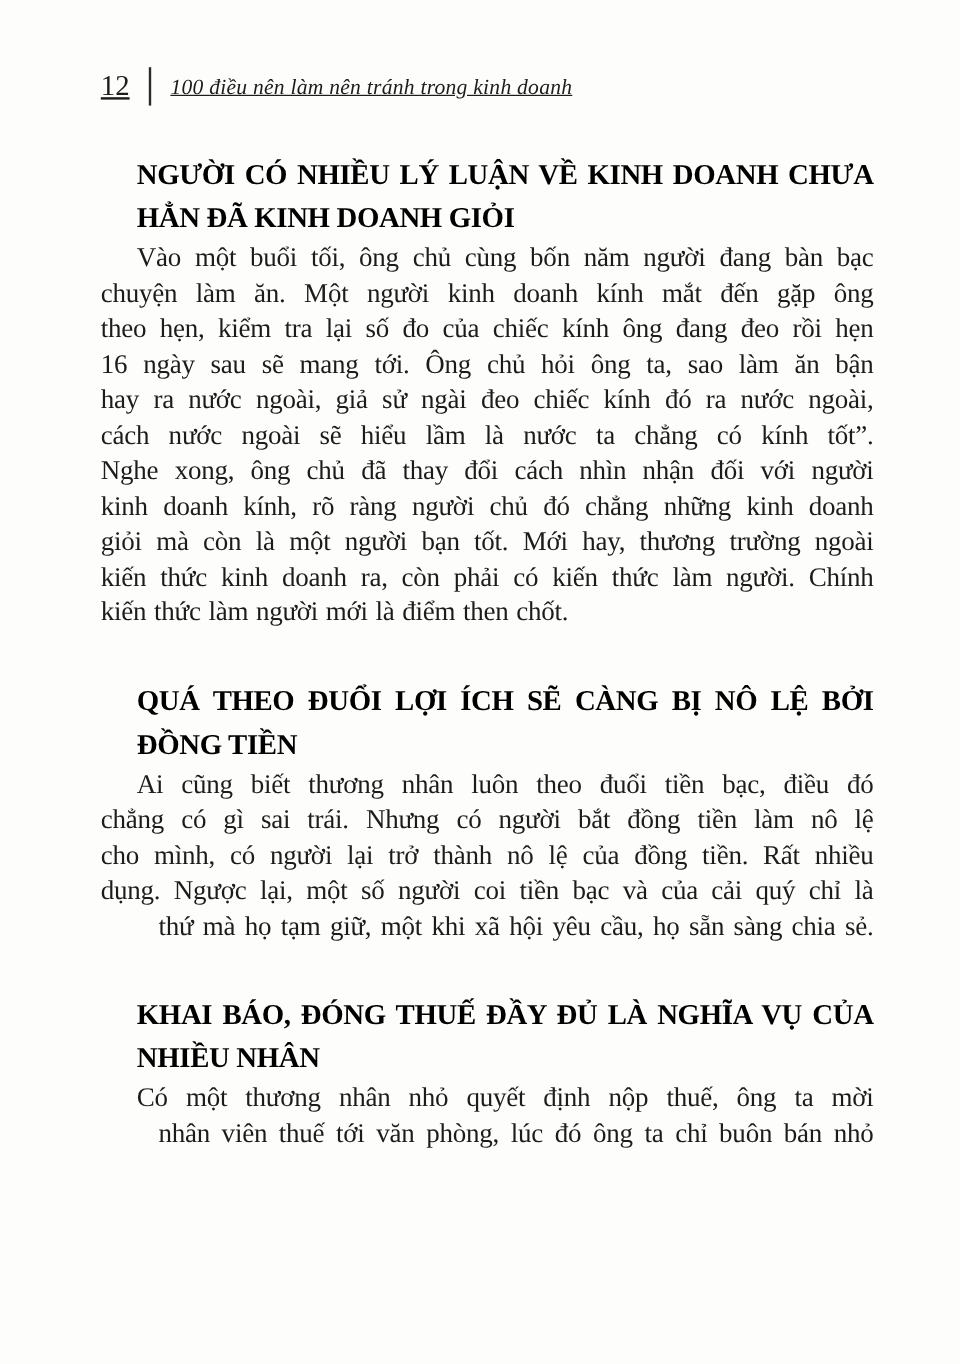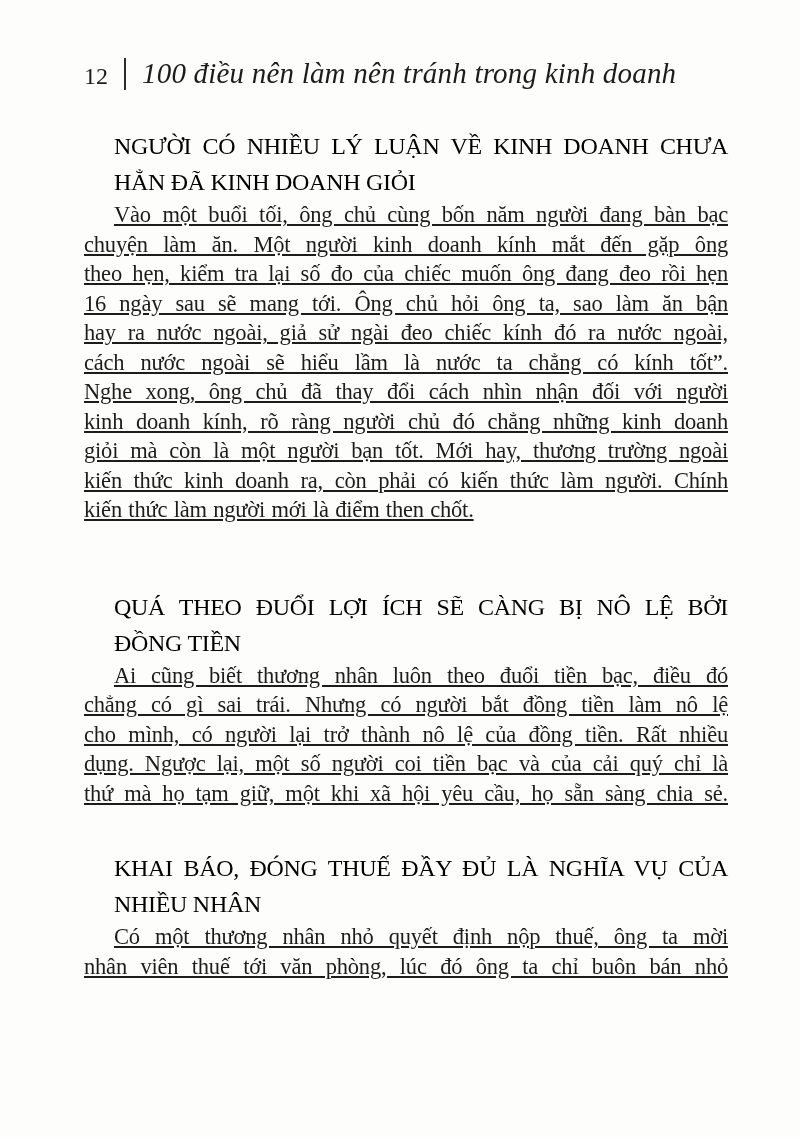"12" .running-header { align-items: flex-end -> center; text-decoration: none -> underline }
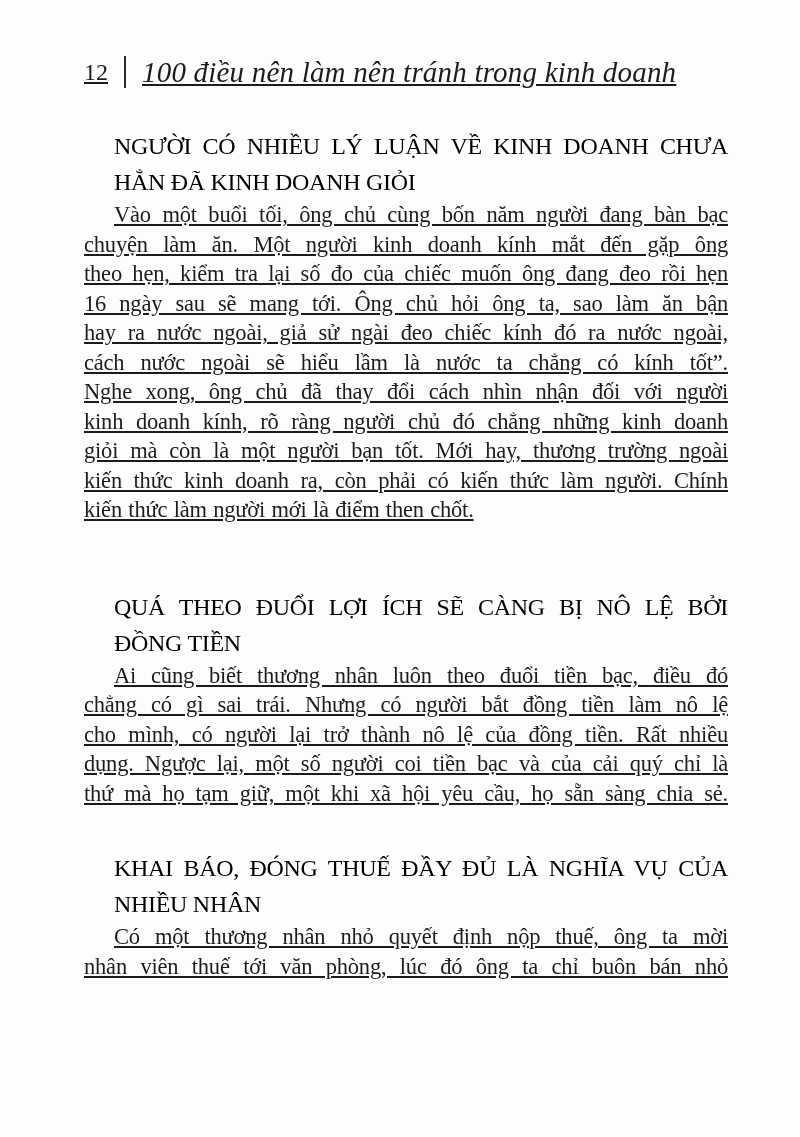"100 điều nên làm nên" .book-title { font-size: 29px -> 18px }
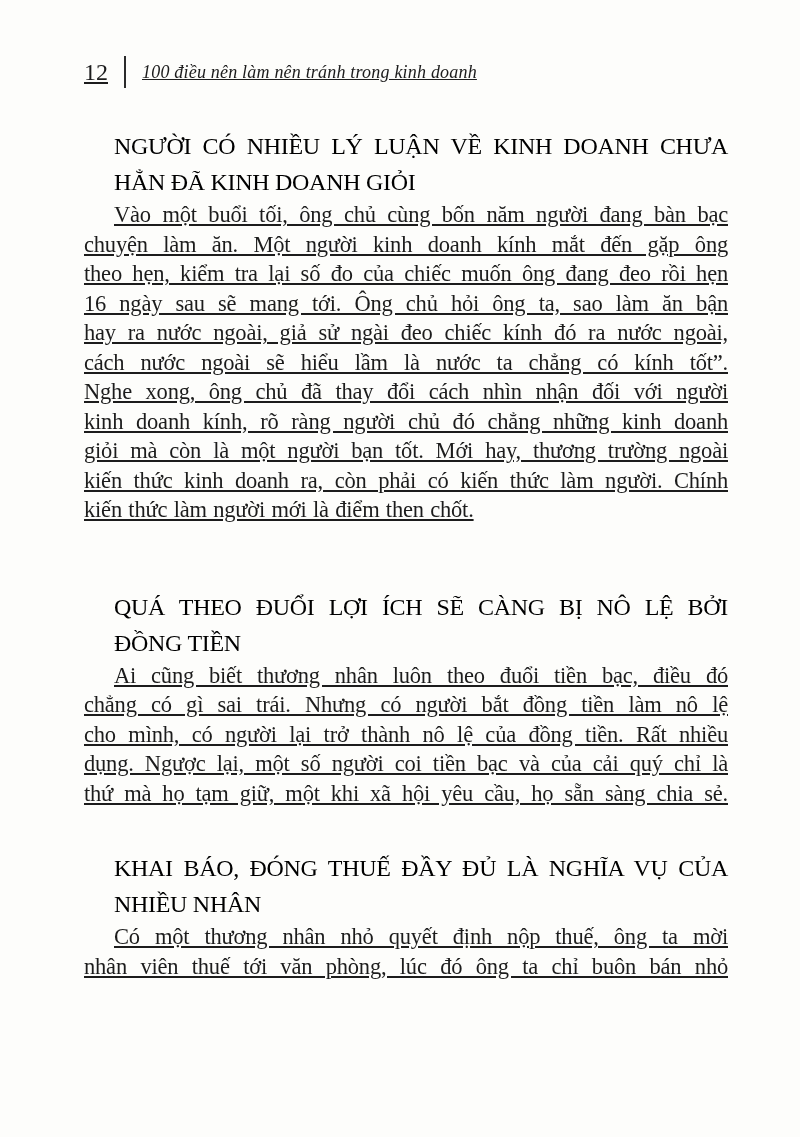"NGƯỜI CÓ NHIỀU LÝ LUẬN" .heading { font-weight: normal -> bold }
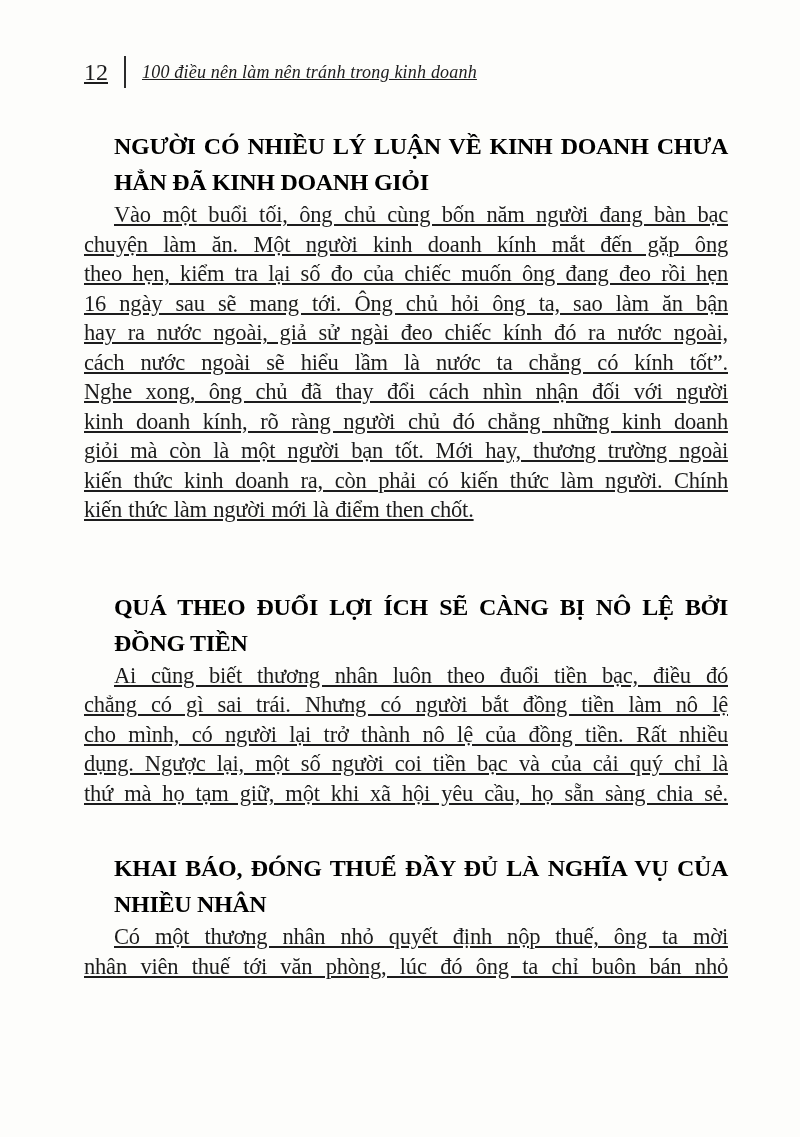"Vào một buổi tối, ông" .paragraph .body-line { text-decoration: underline -> none }
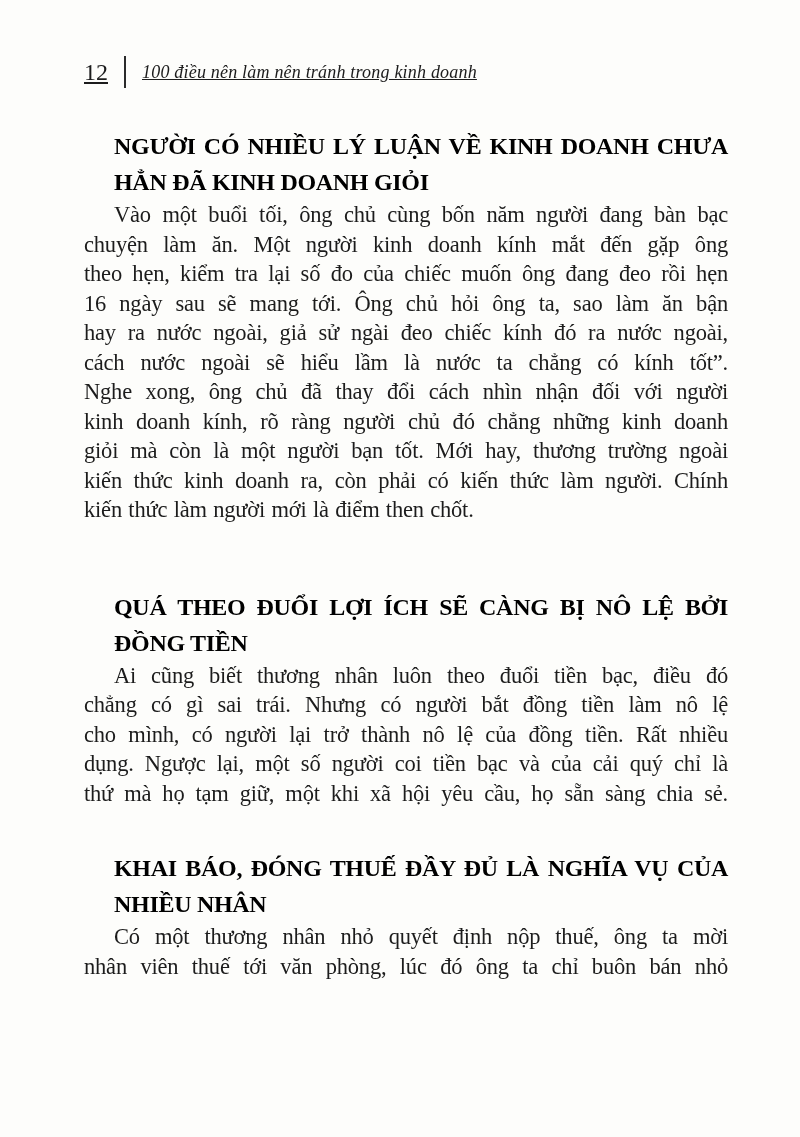"theo hẹn, kiểm tra lại" div.body-line { text: muốn -> kính }
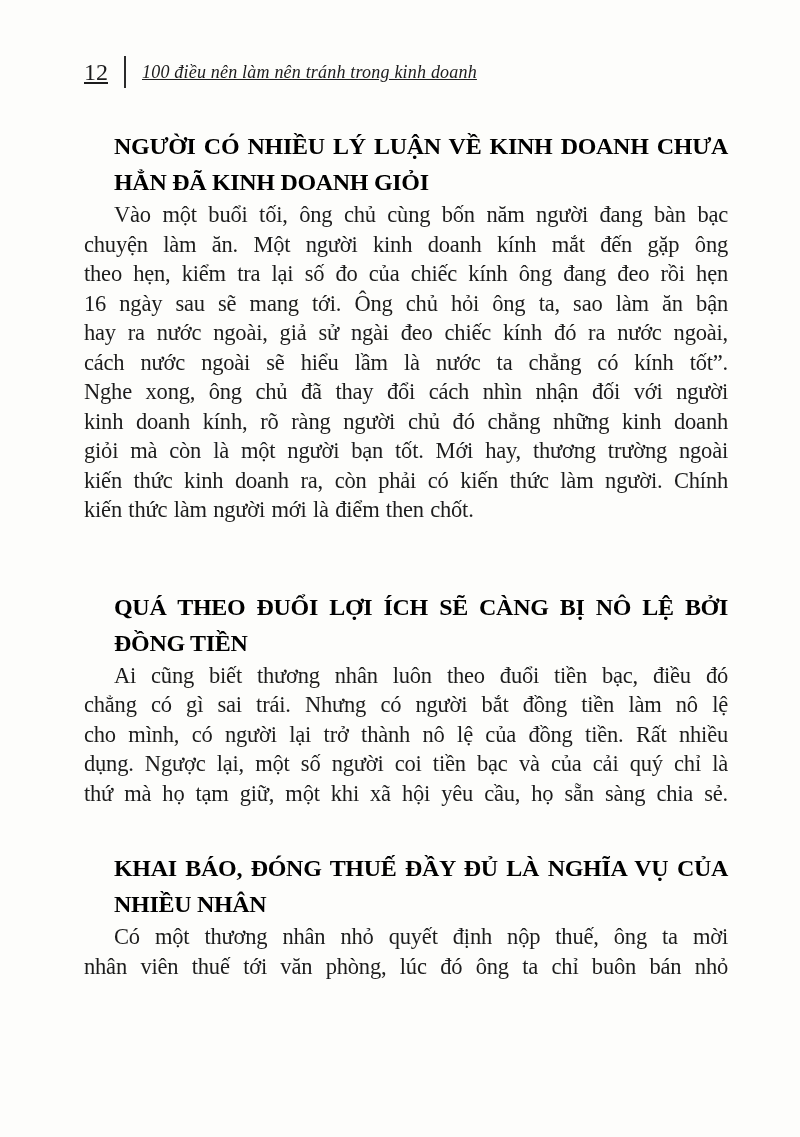"QUÁ THEO ĐUỔI LỢI ÍCH" .s2 .heading { margin-top: 64px -> 42px }
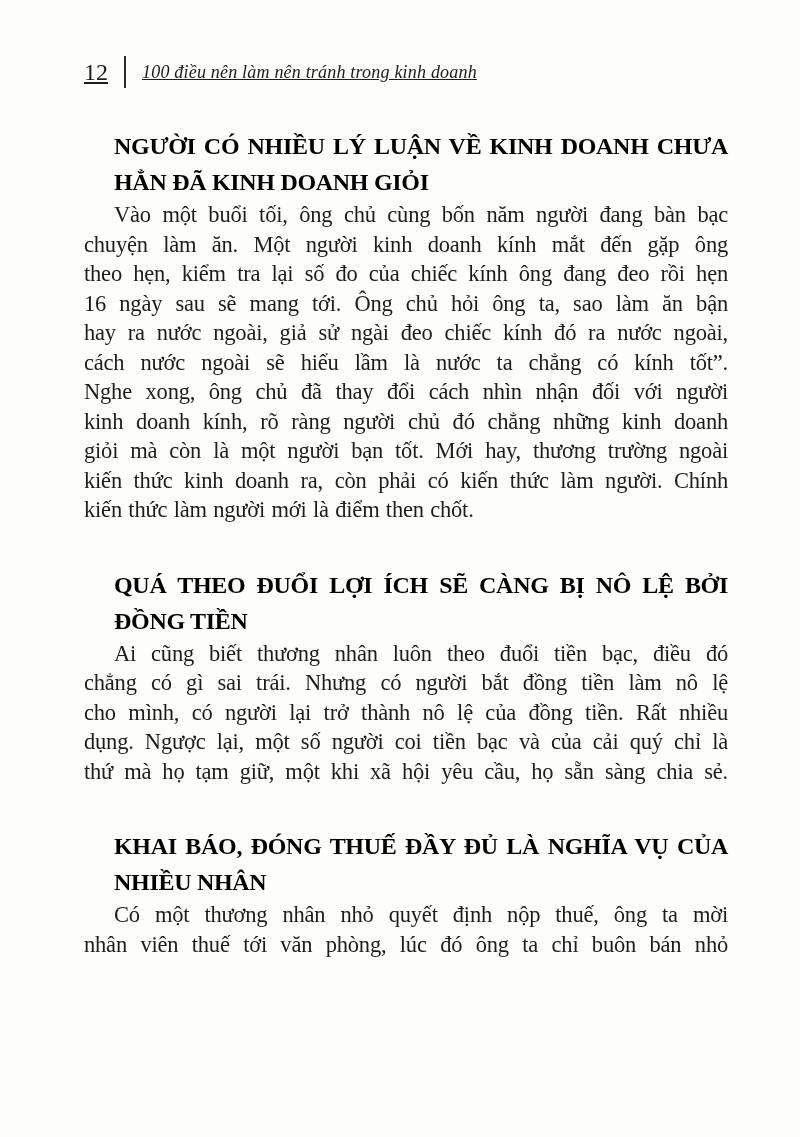"thứ mà họ tạm giữ," .paragraph.justify-last .body-line:last-child { margin-left: none -> 48px }
